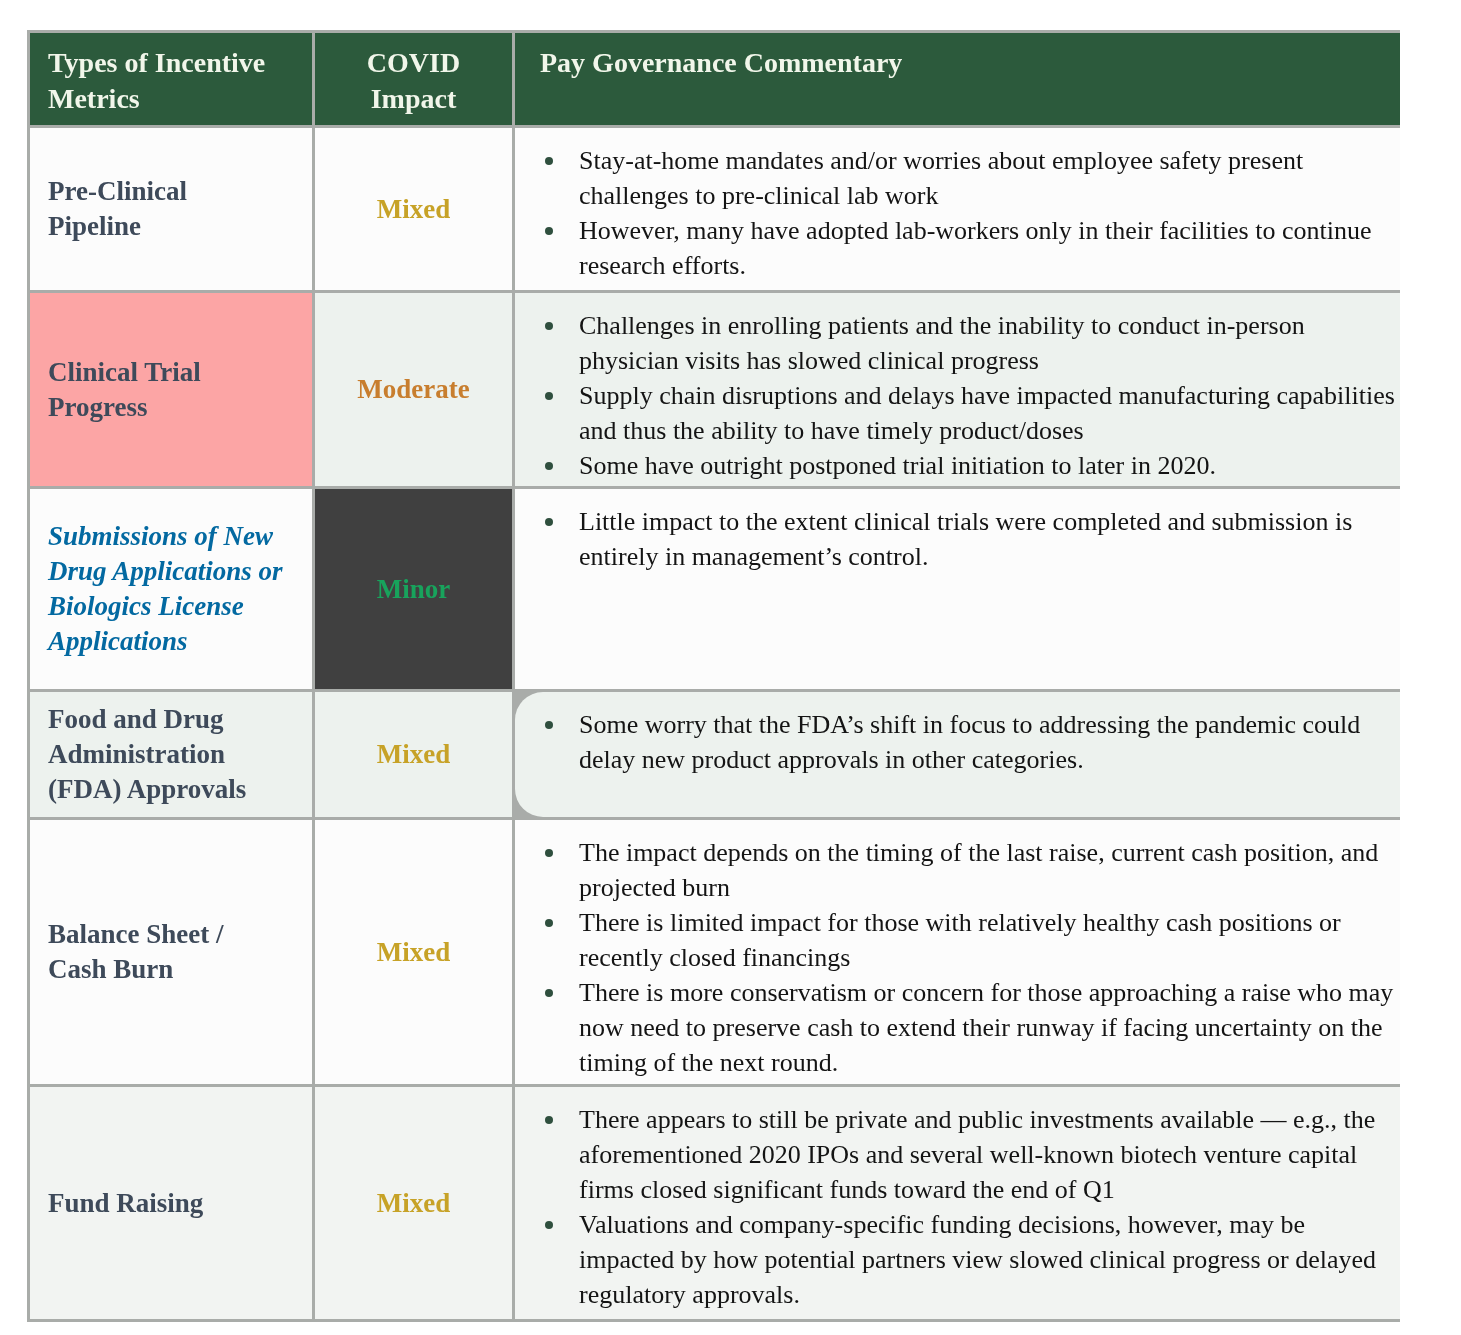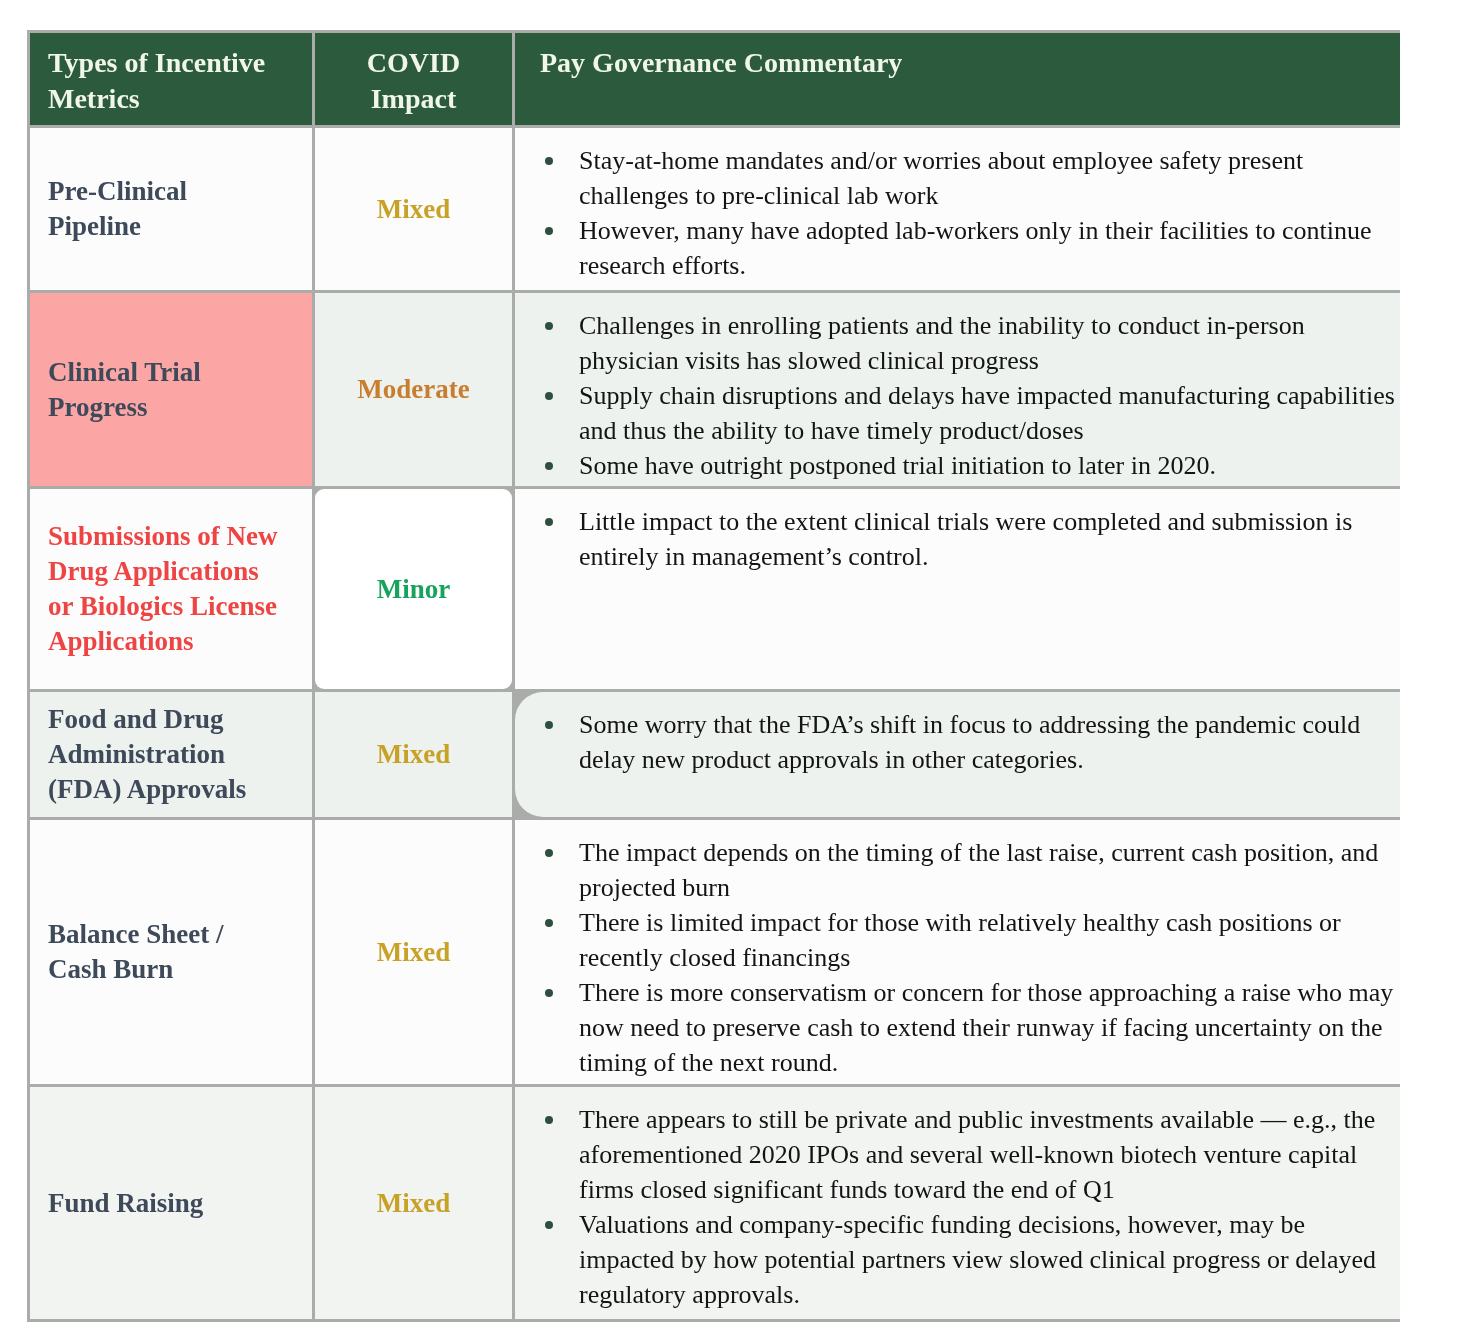"Submissions of New Drug Applications" div.cell { color: #ef4444 -> #0369a1; font-style: none -> italic }
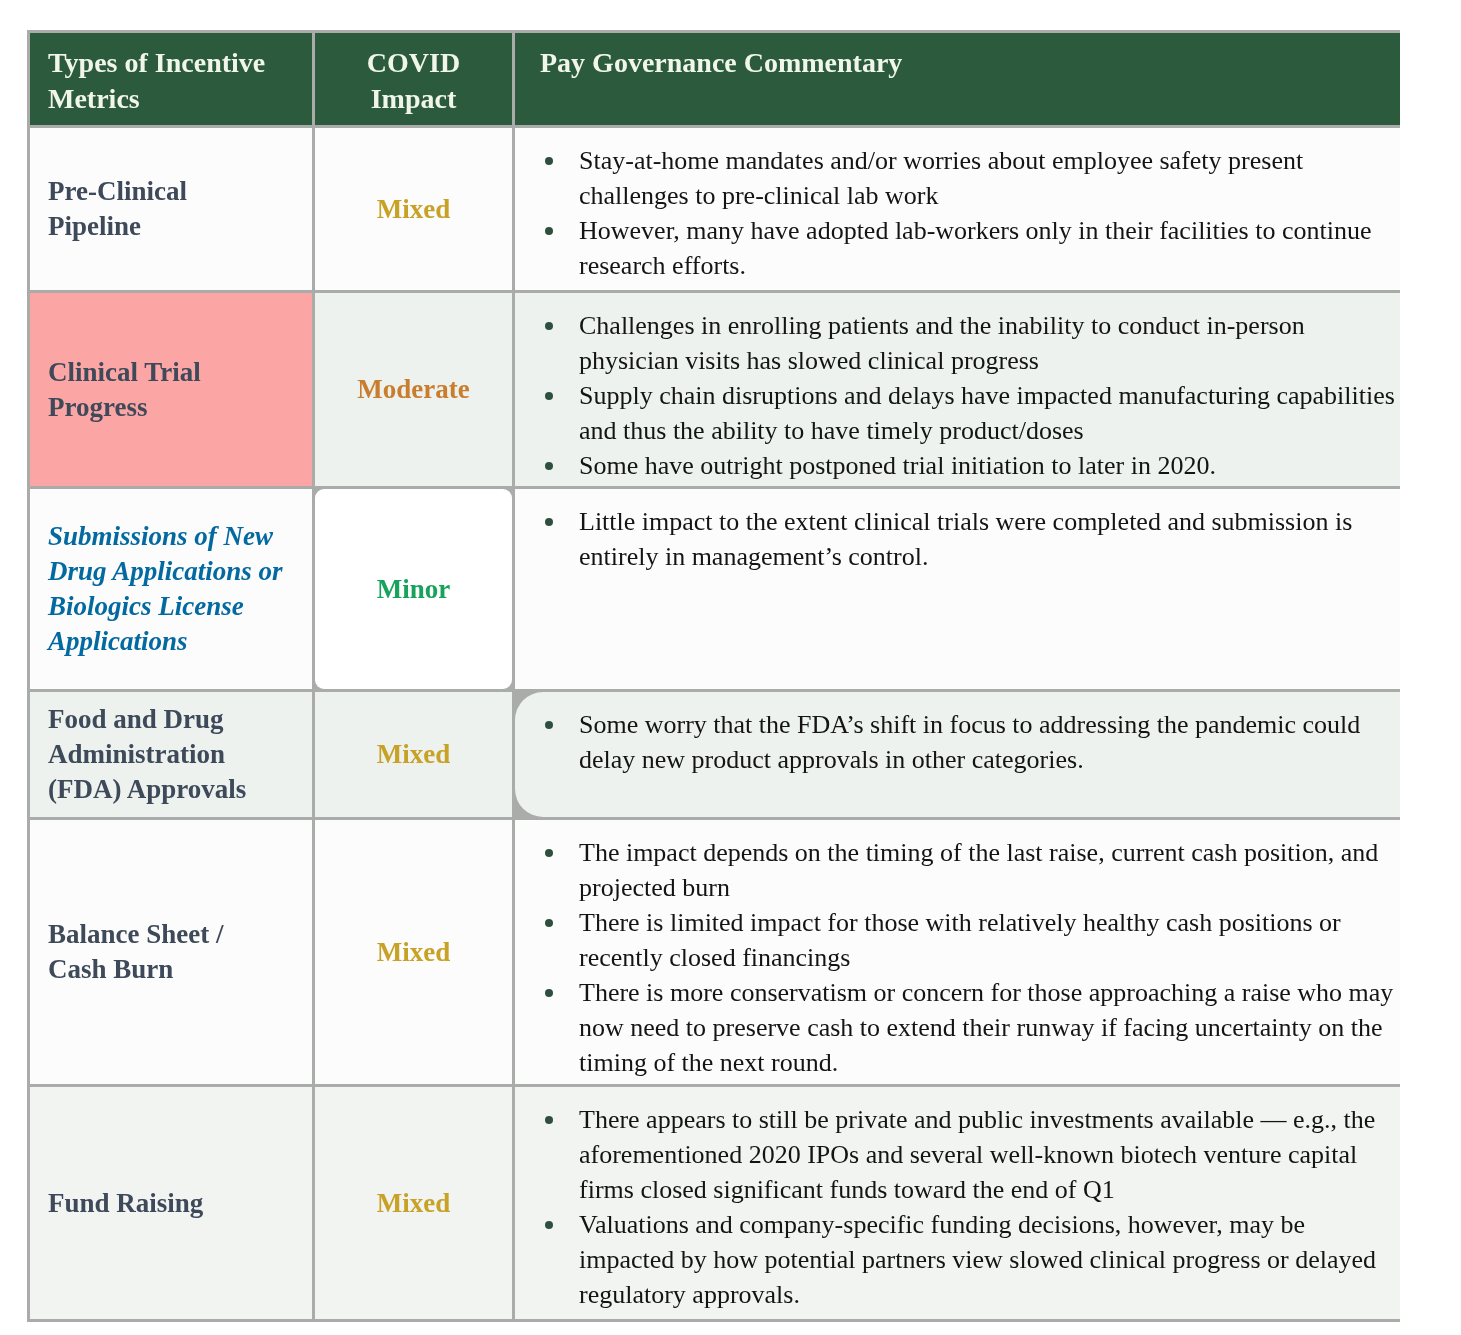"Minor" div.cell { background-color: #ffffff -> #404040; border-radius: 9px -> none }
